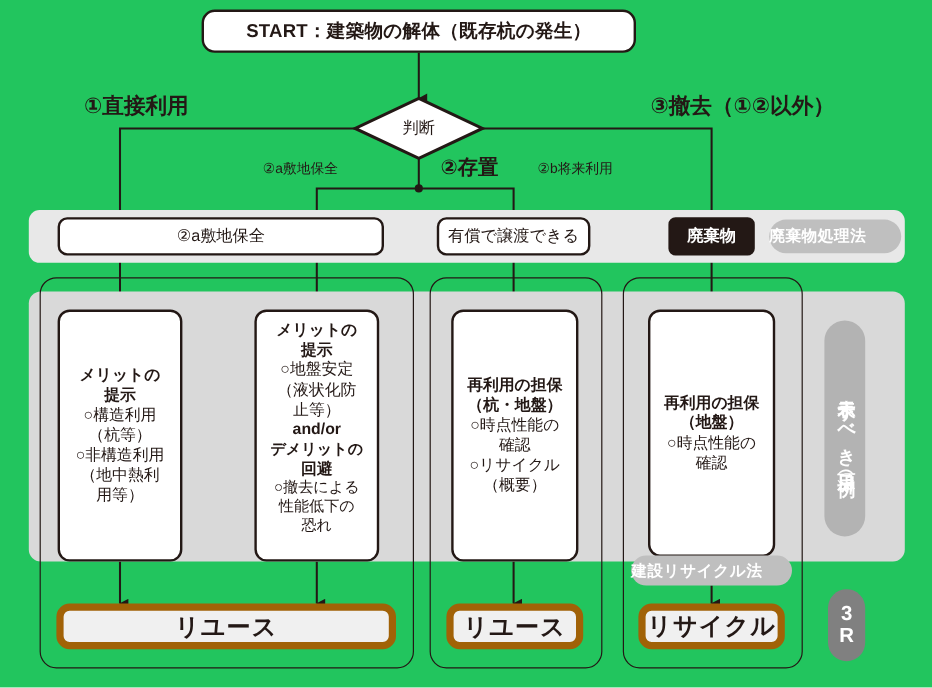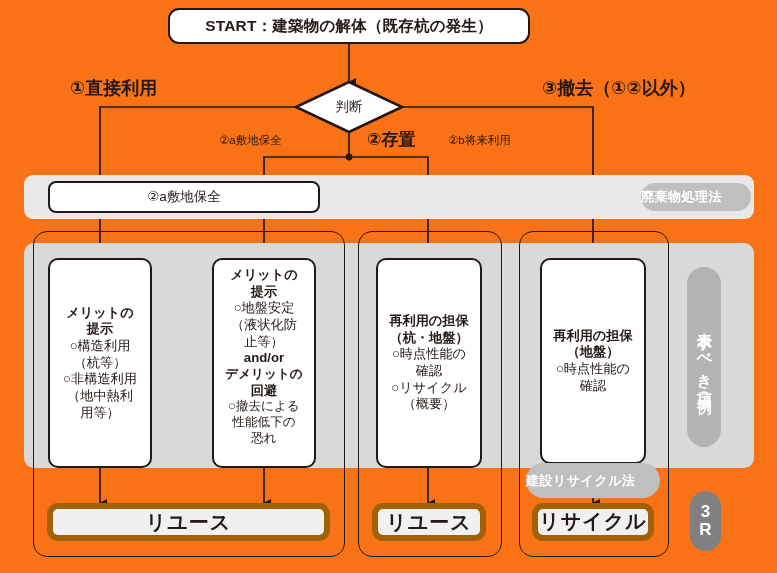"START：建築物の解体（既存杭の発生）" #stage { background: #f97316 -> #22c55e }
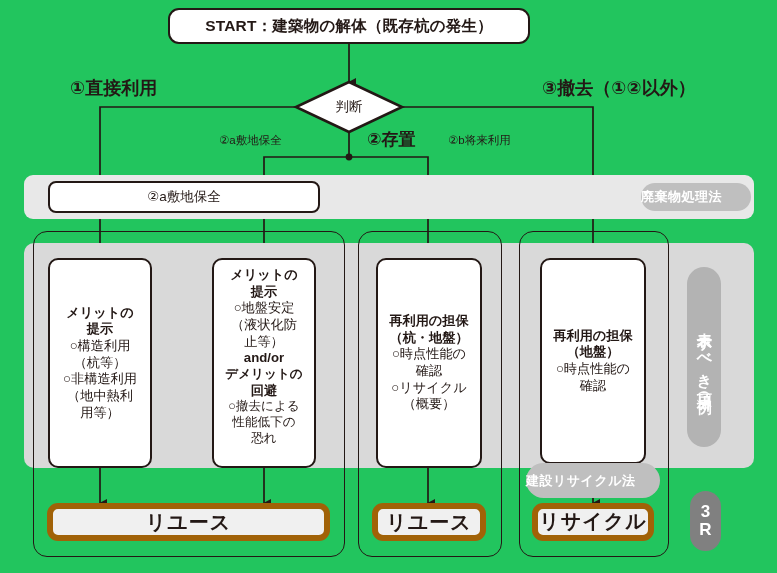"有償で譲渡できる" div.node { html: none -> <div> <span>有償で譲渡できる</span> </div> }
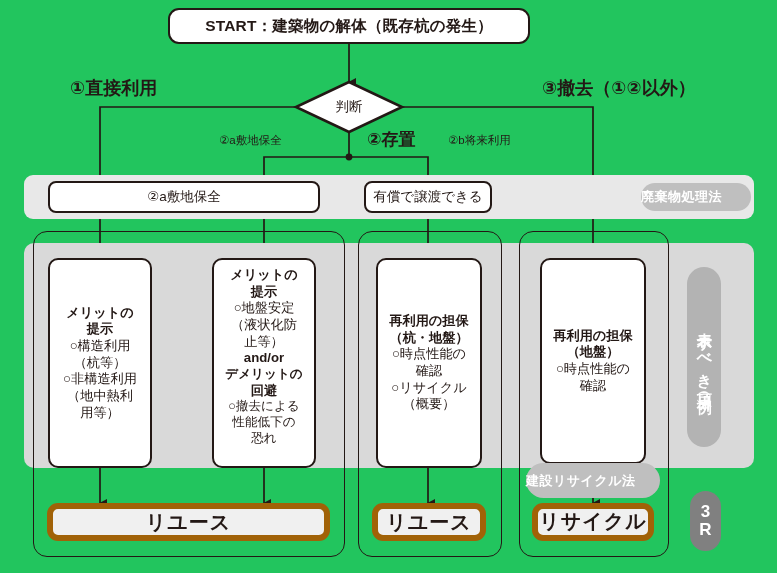"廃棄物" div.node { html: none -> <div> <span>廃棄物</span> </div> }
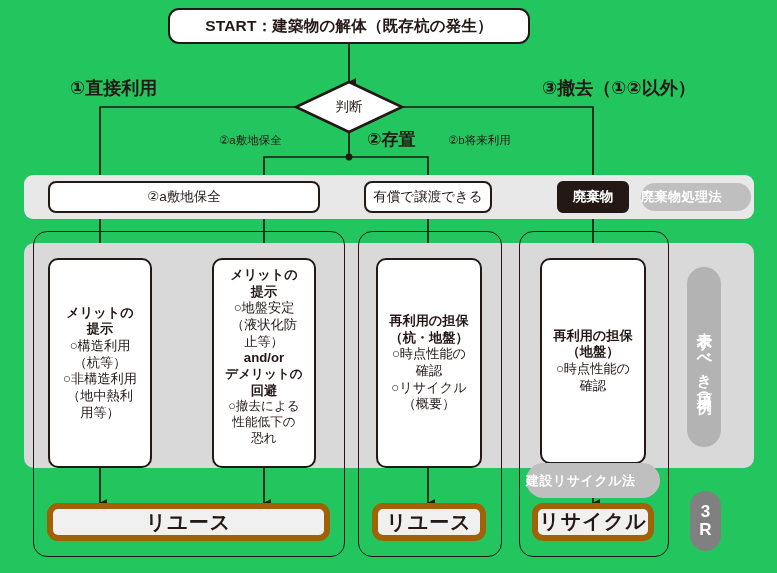"建設リサイクル法" div.lawtag { height: 35px -> 25px }
